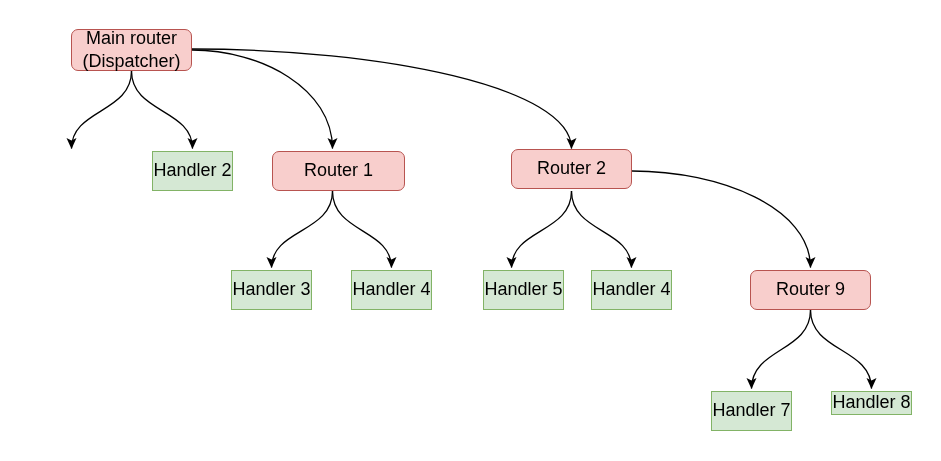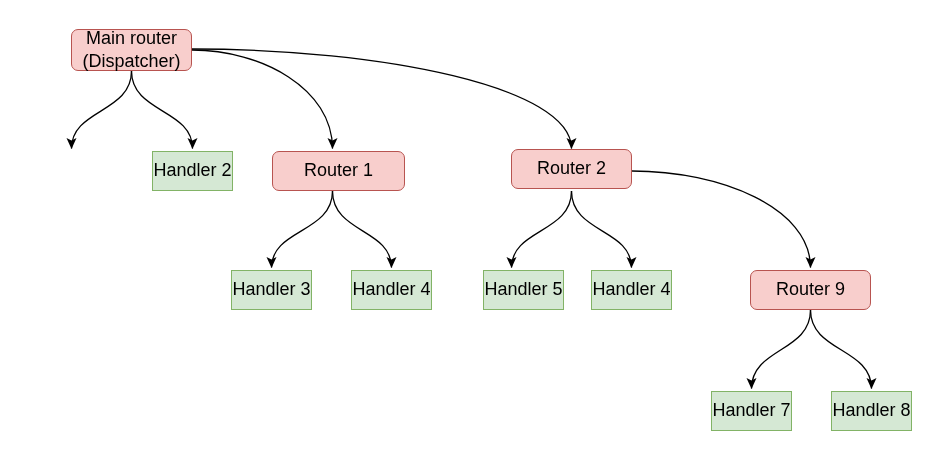"Handler 8" div.node { height: 40px -> 24px }
